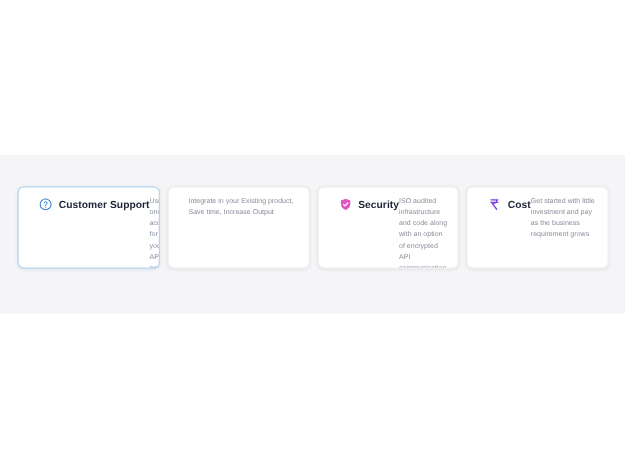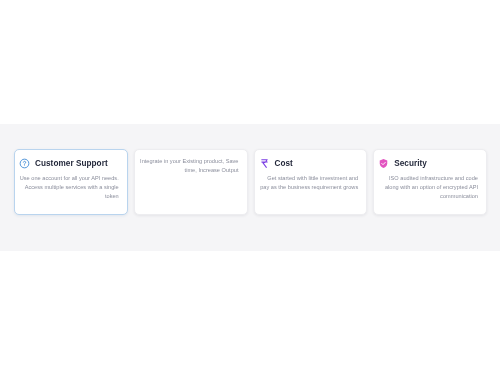"Customer Support" .feature-card { flex-direction: column -> row; padding: 7px 8px 6px 4px -> 7px 8px 6px 16px; text-align: right -> none }
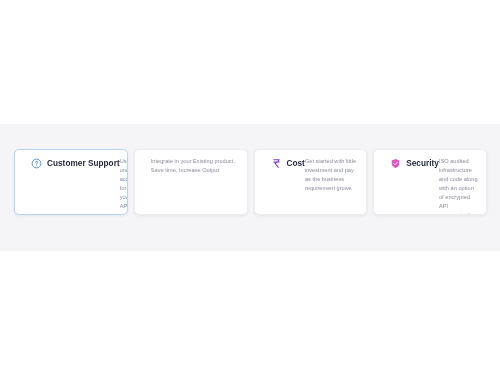"Cost" div.feature-card { order: before "Security" -> after "Security" }
